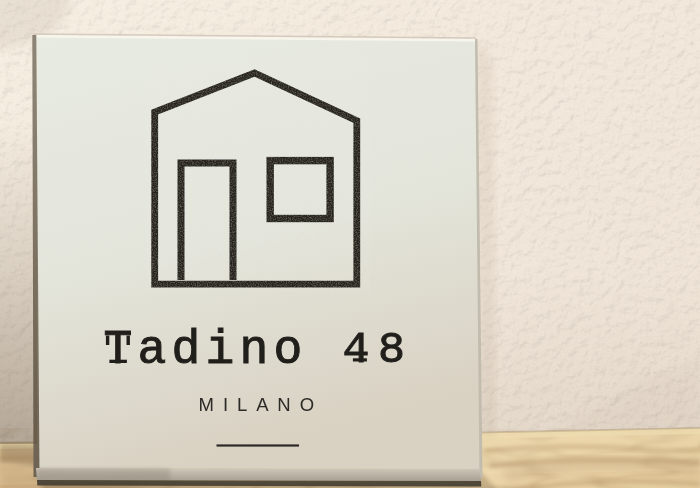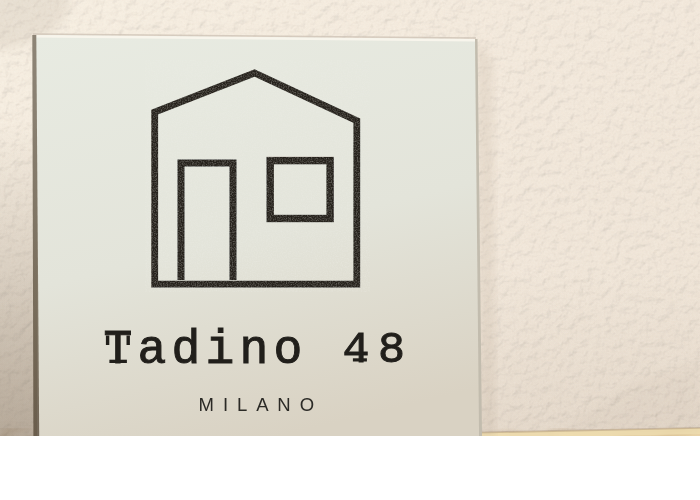"Tadino" .scene { height: 436px -> 488px }
